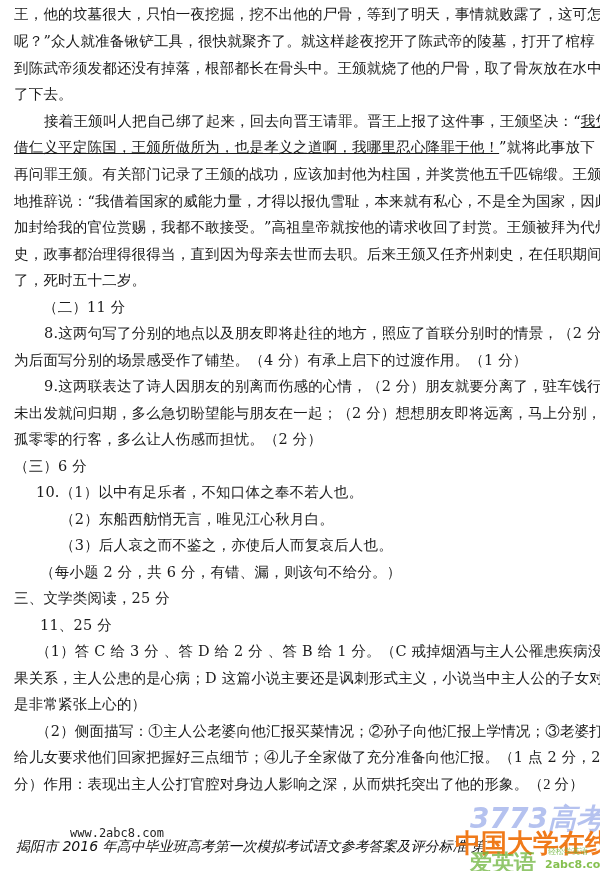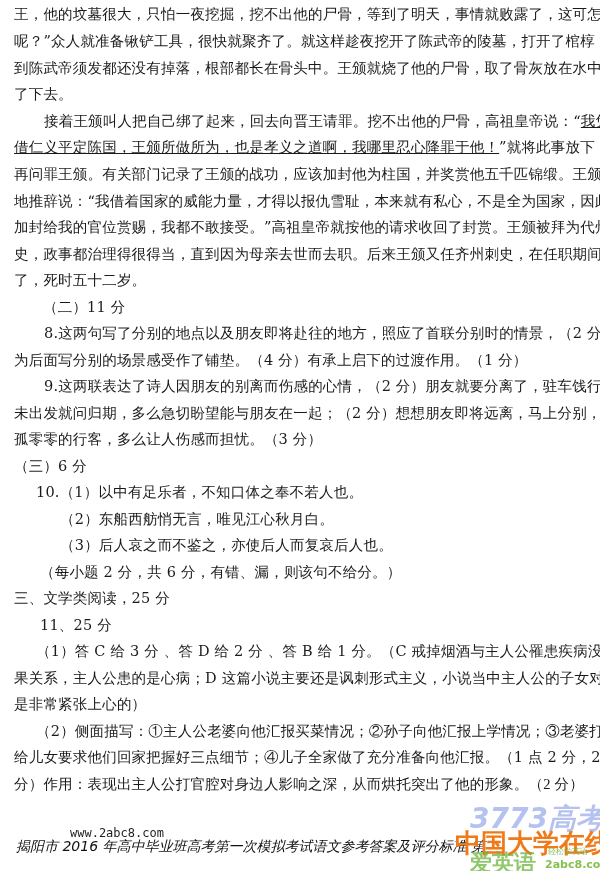"接着王颁叫人把自己绑了起来，回去向晋王请罪。挖不出他的尸骨，高祖皇帝说：“" span { text: 挖不出他的尸骨，高祖皇帝说 -> 晋王上报了这件事，王颁坚决 }
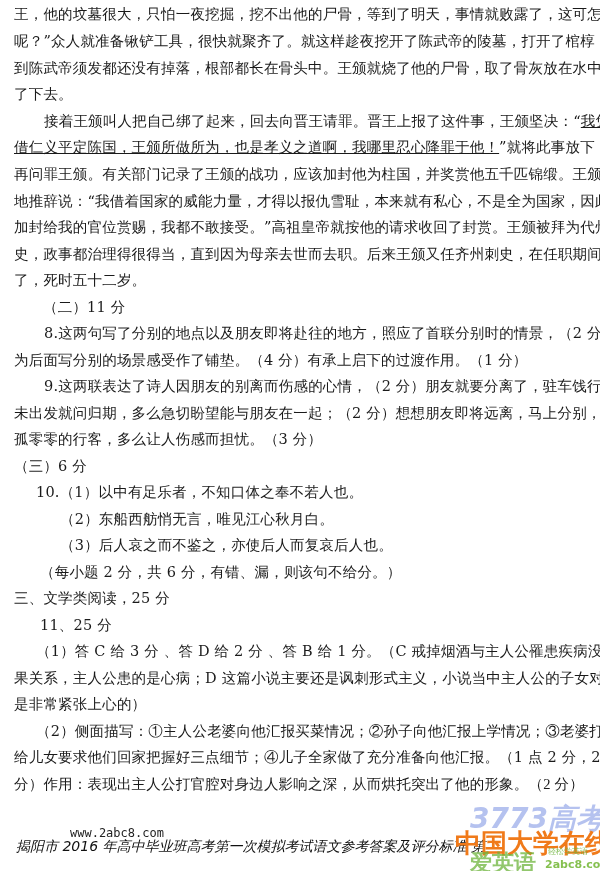"孤零零的行客，多么让人伤感而担忧。（3 分）" span { text: 3 -> 2 }
